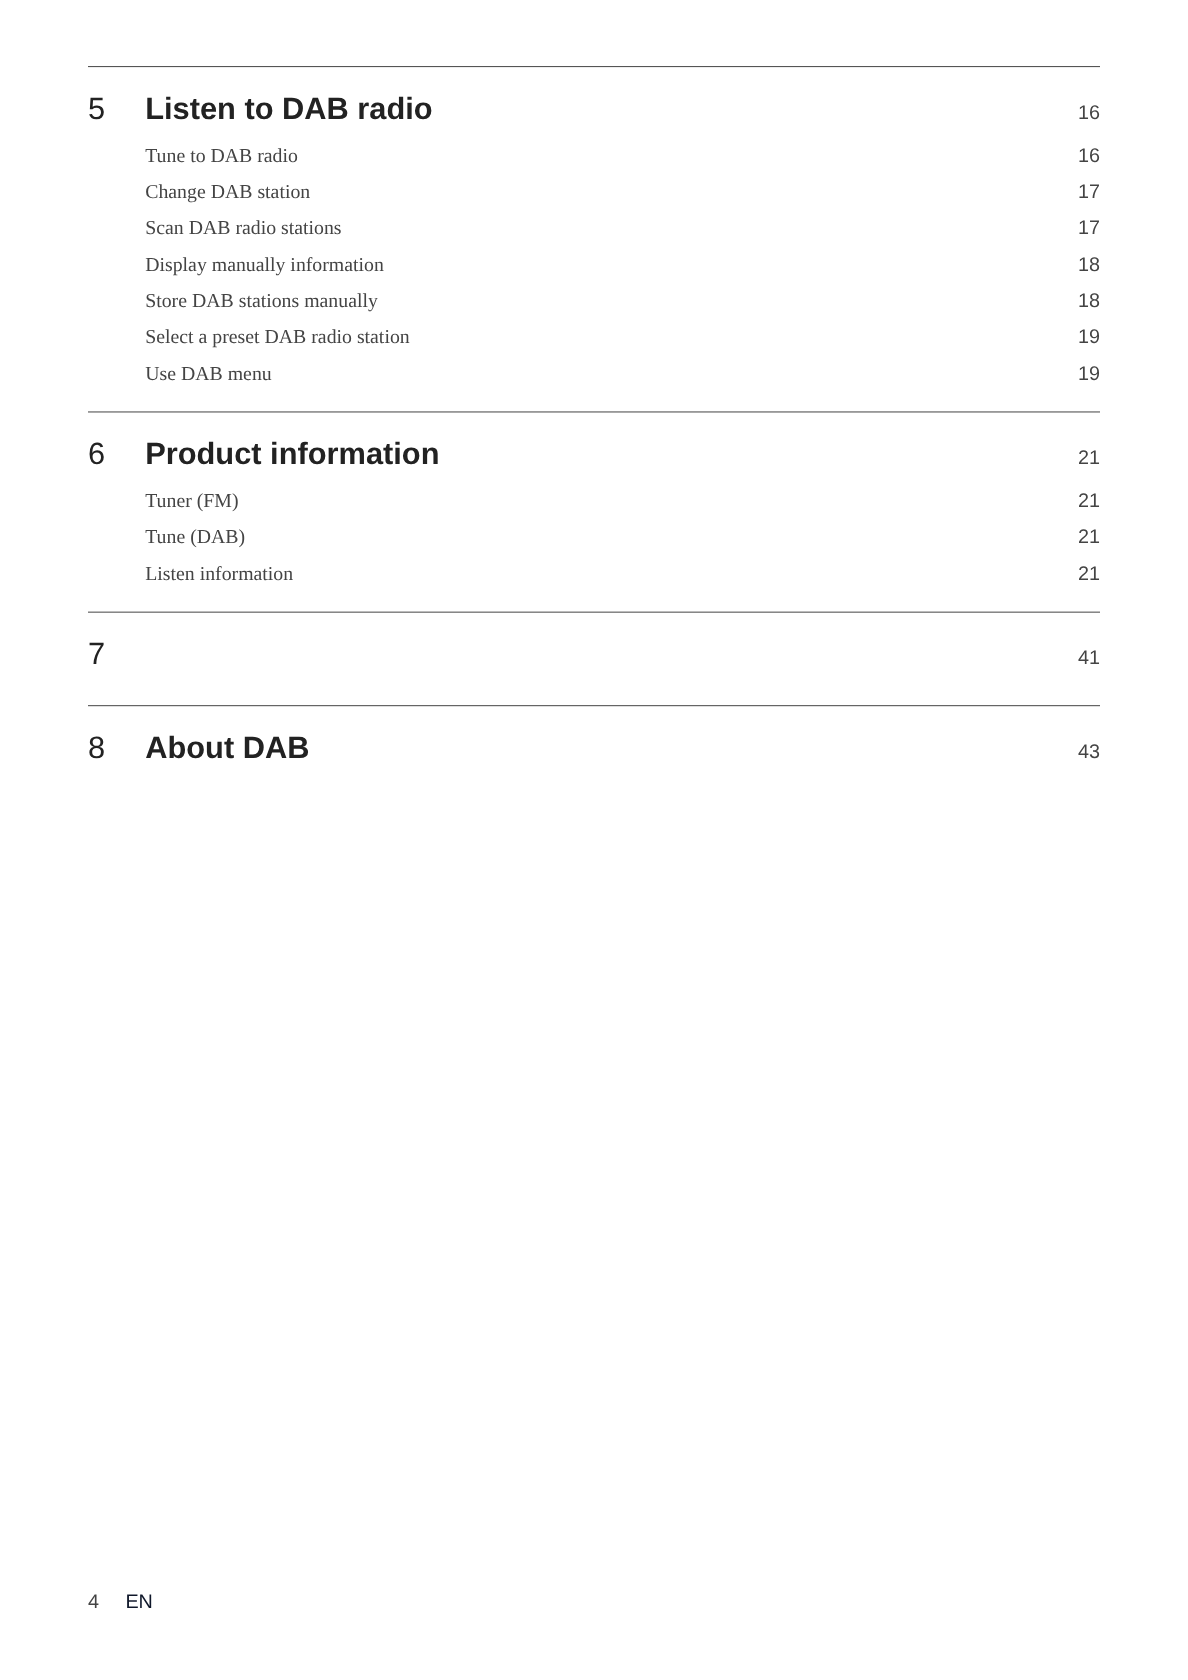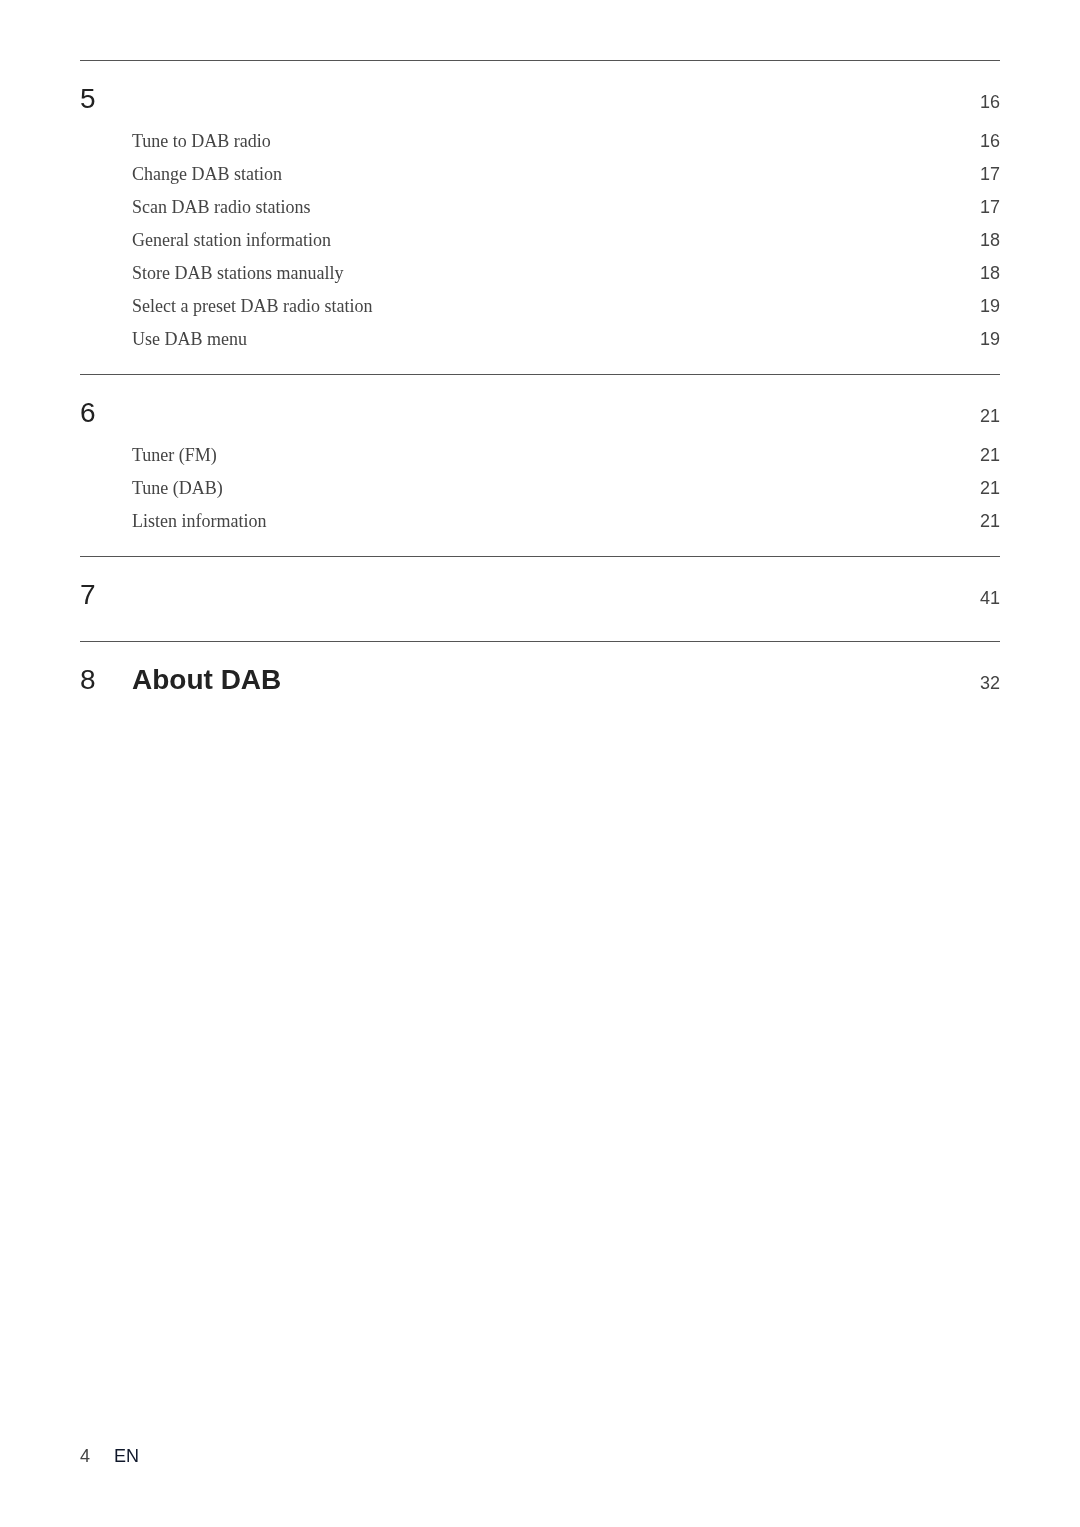"Listen to DAB radio" span.section-title { html: none -> <span>Listen to DAB radio</span> }
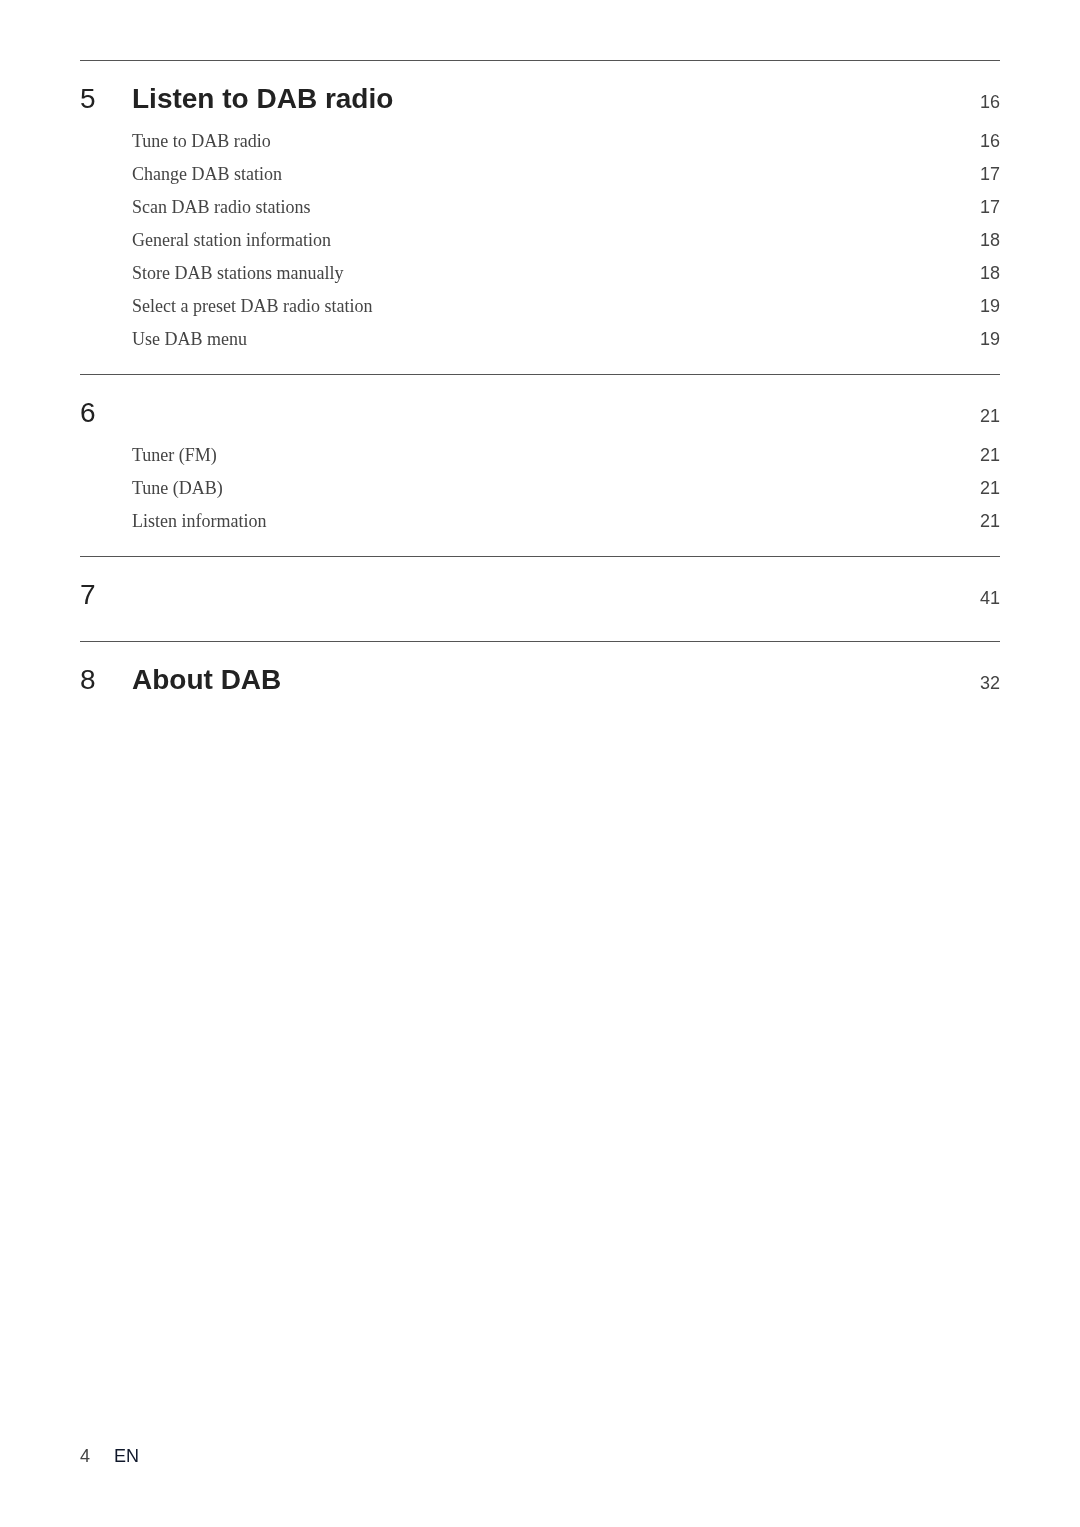"General station information" span.toc-item-label { text: General station -> Display manually }
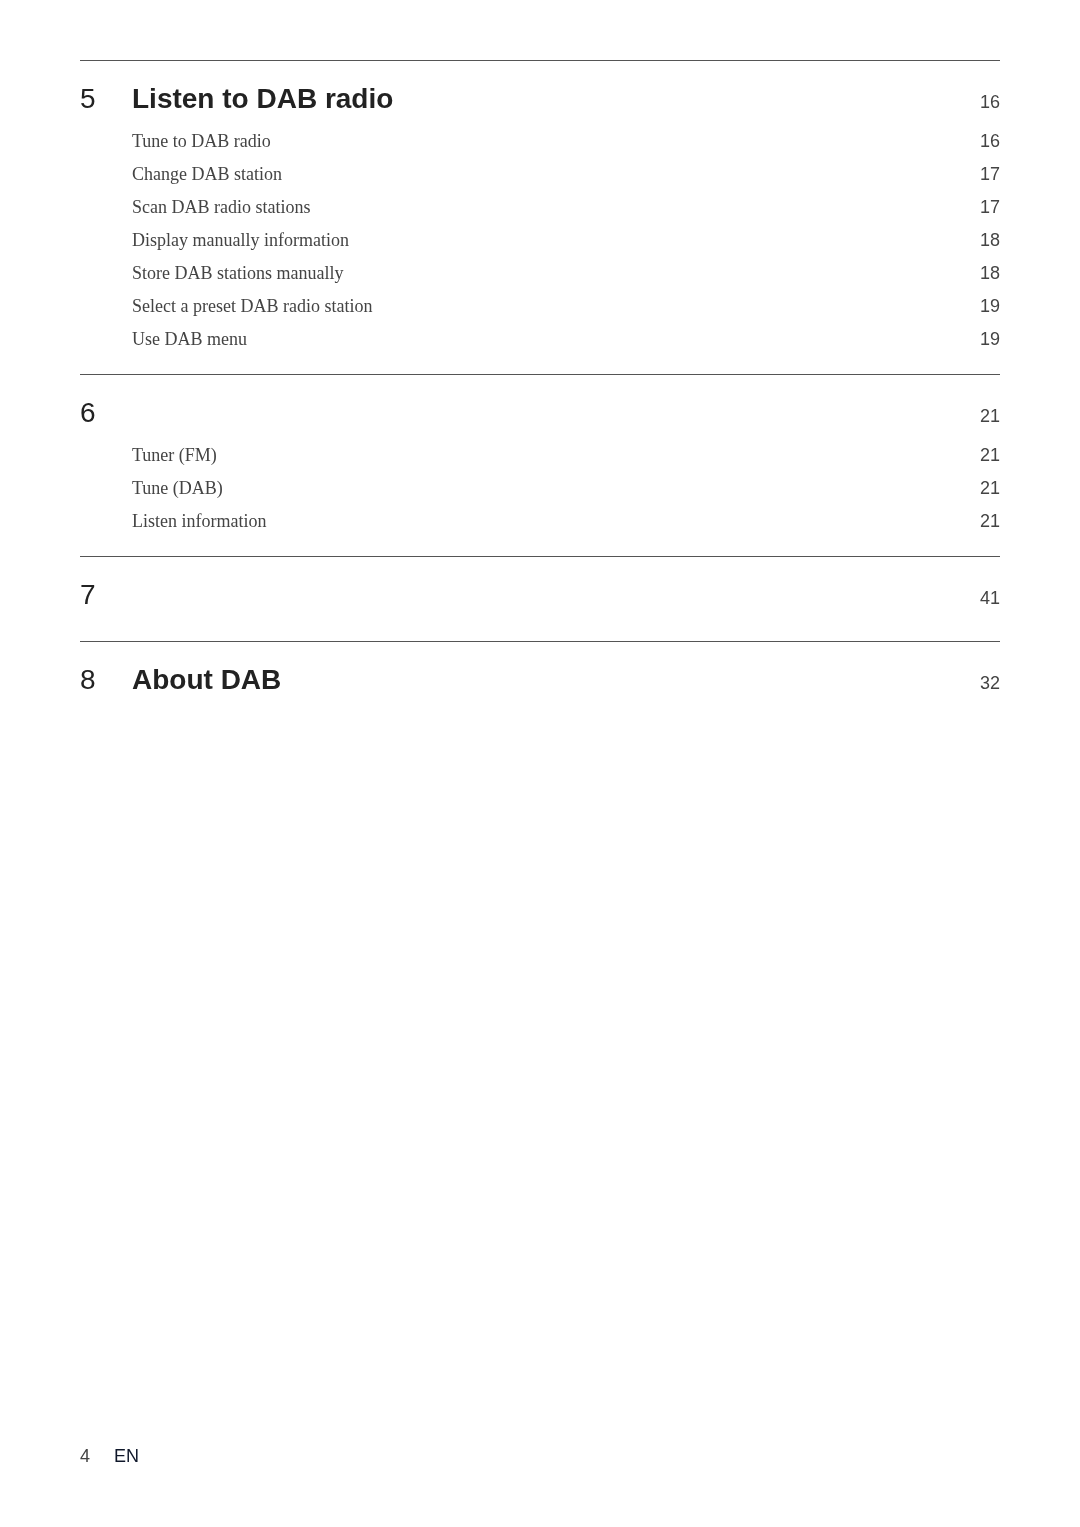"Product information" span.section-title { html: none -> <span>Product information</span> }
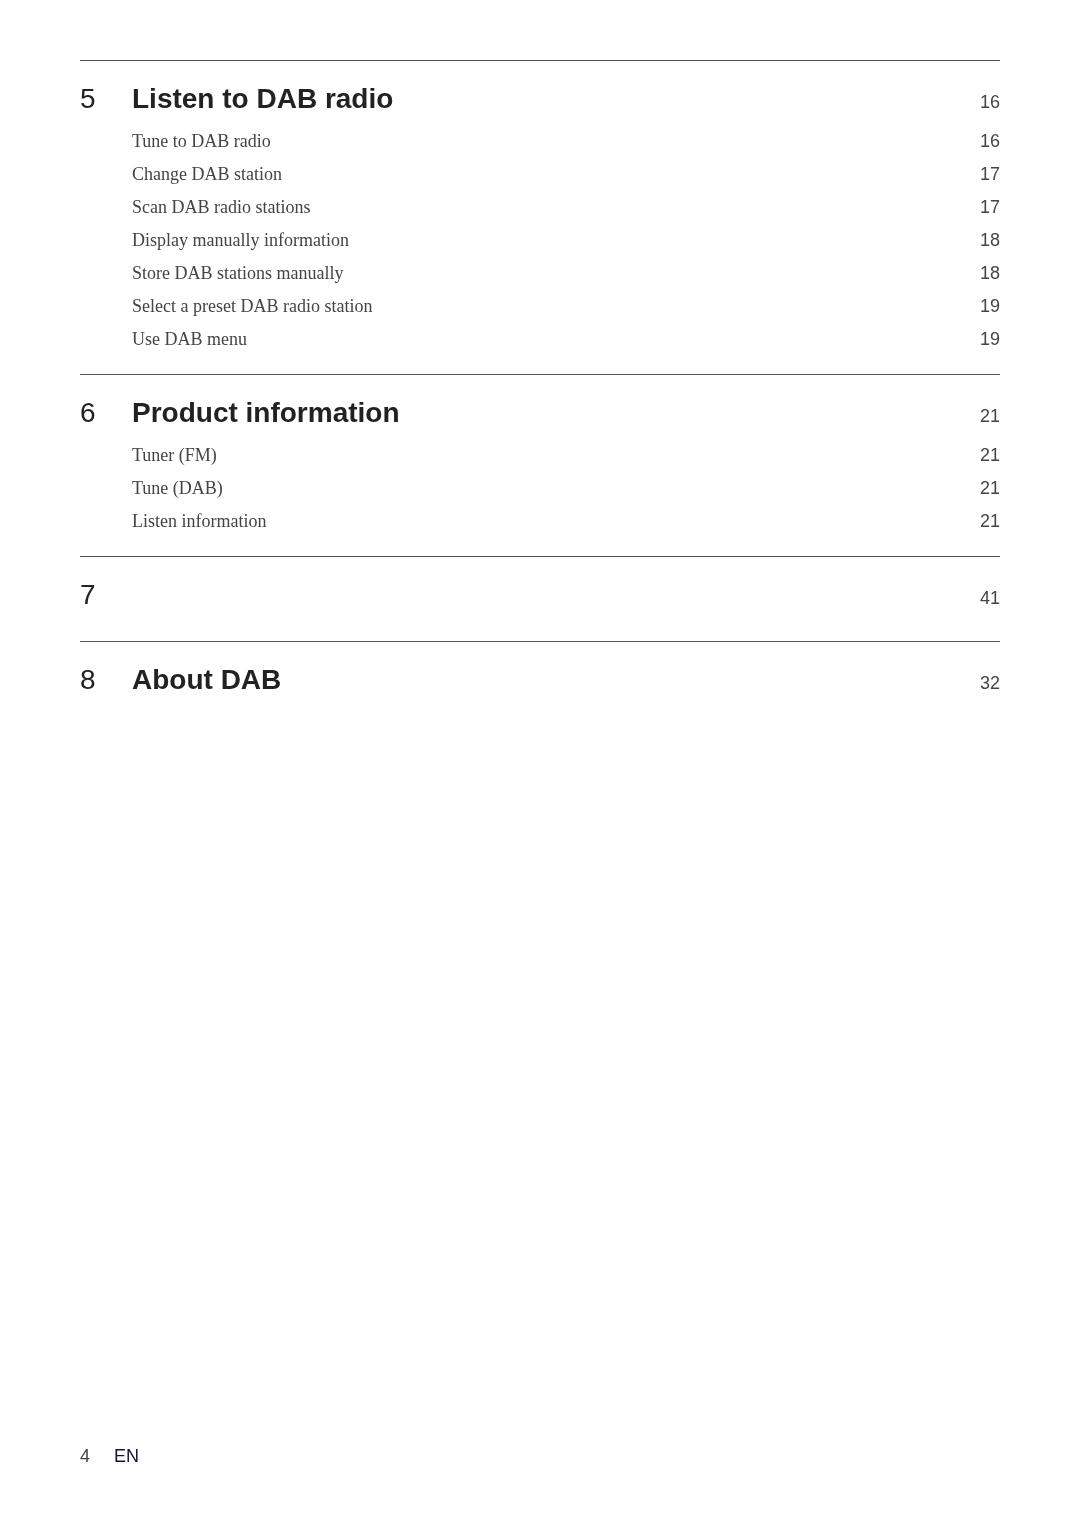"32" span.section-page { text: 32 -> 43 }
